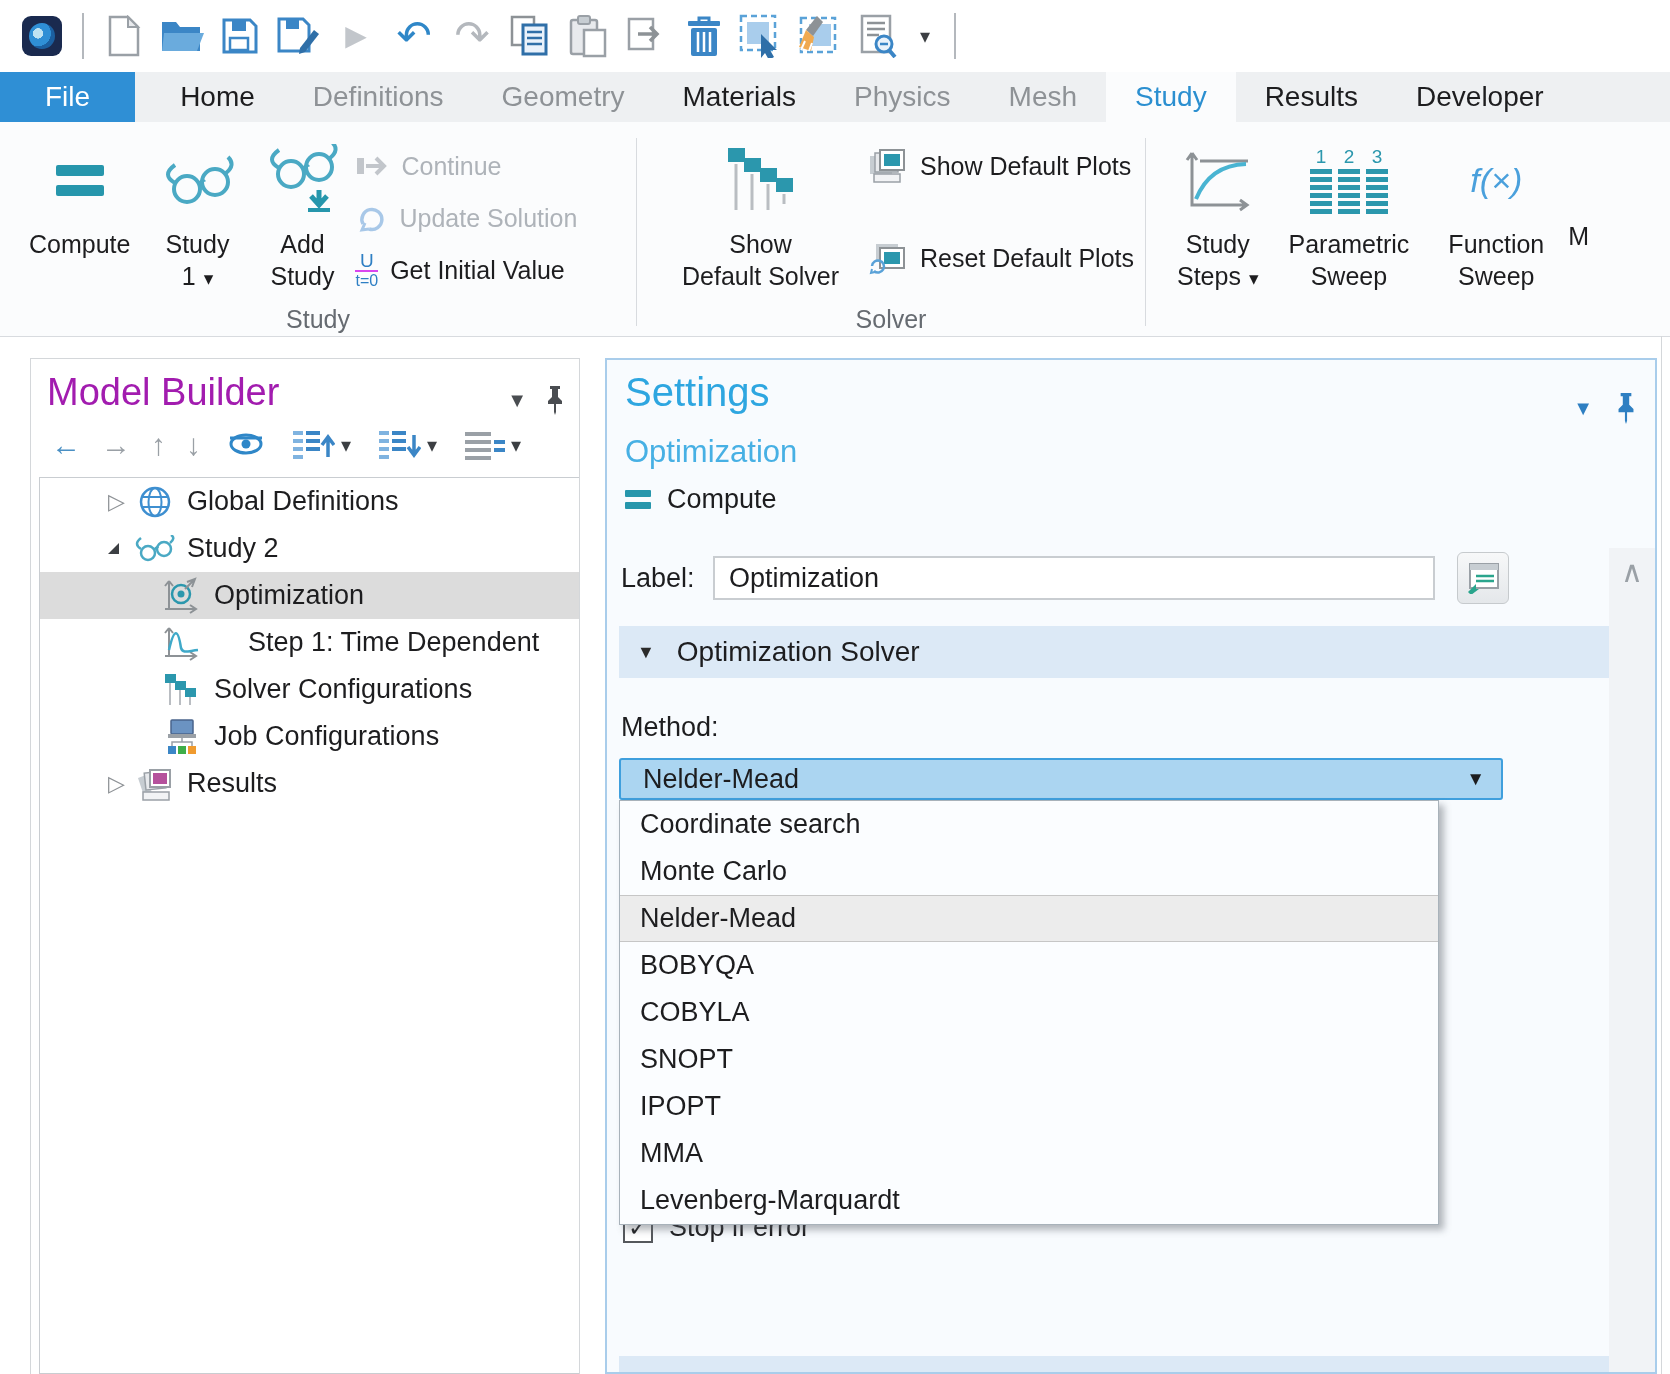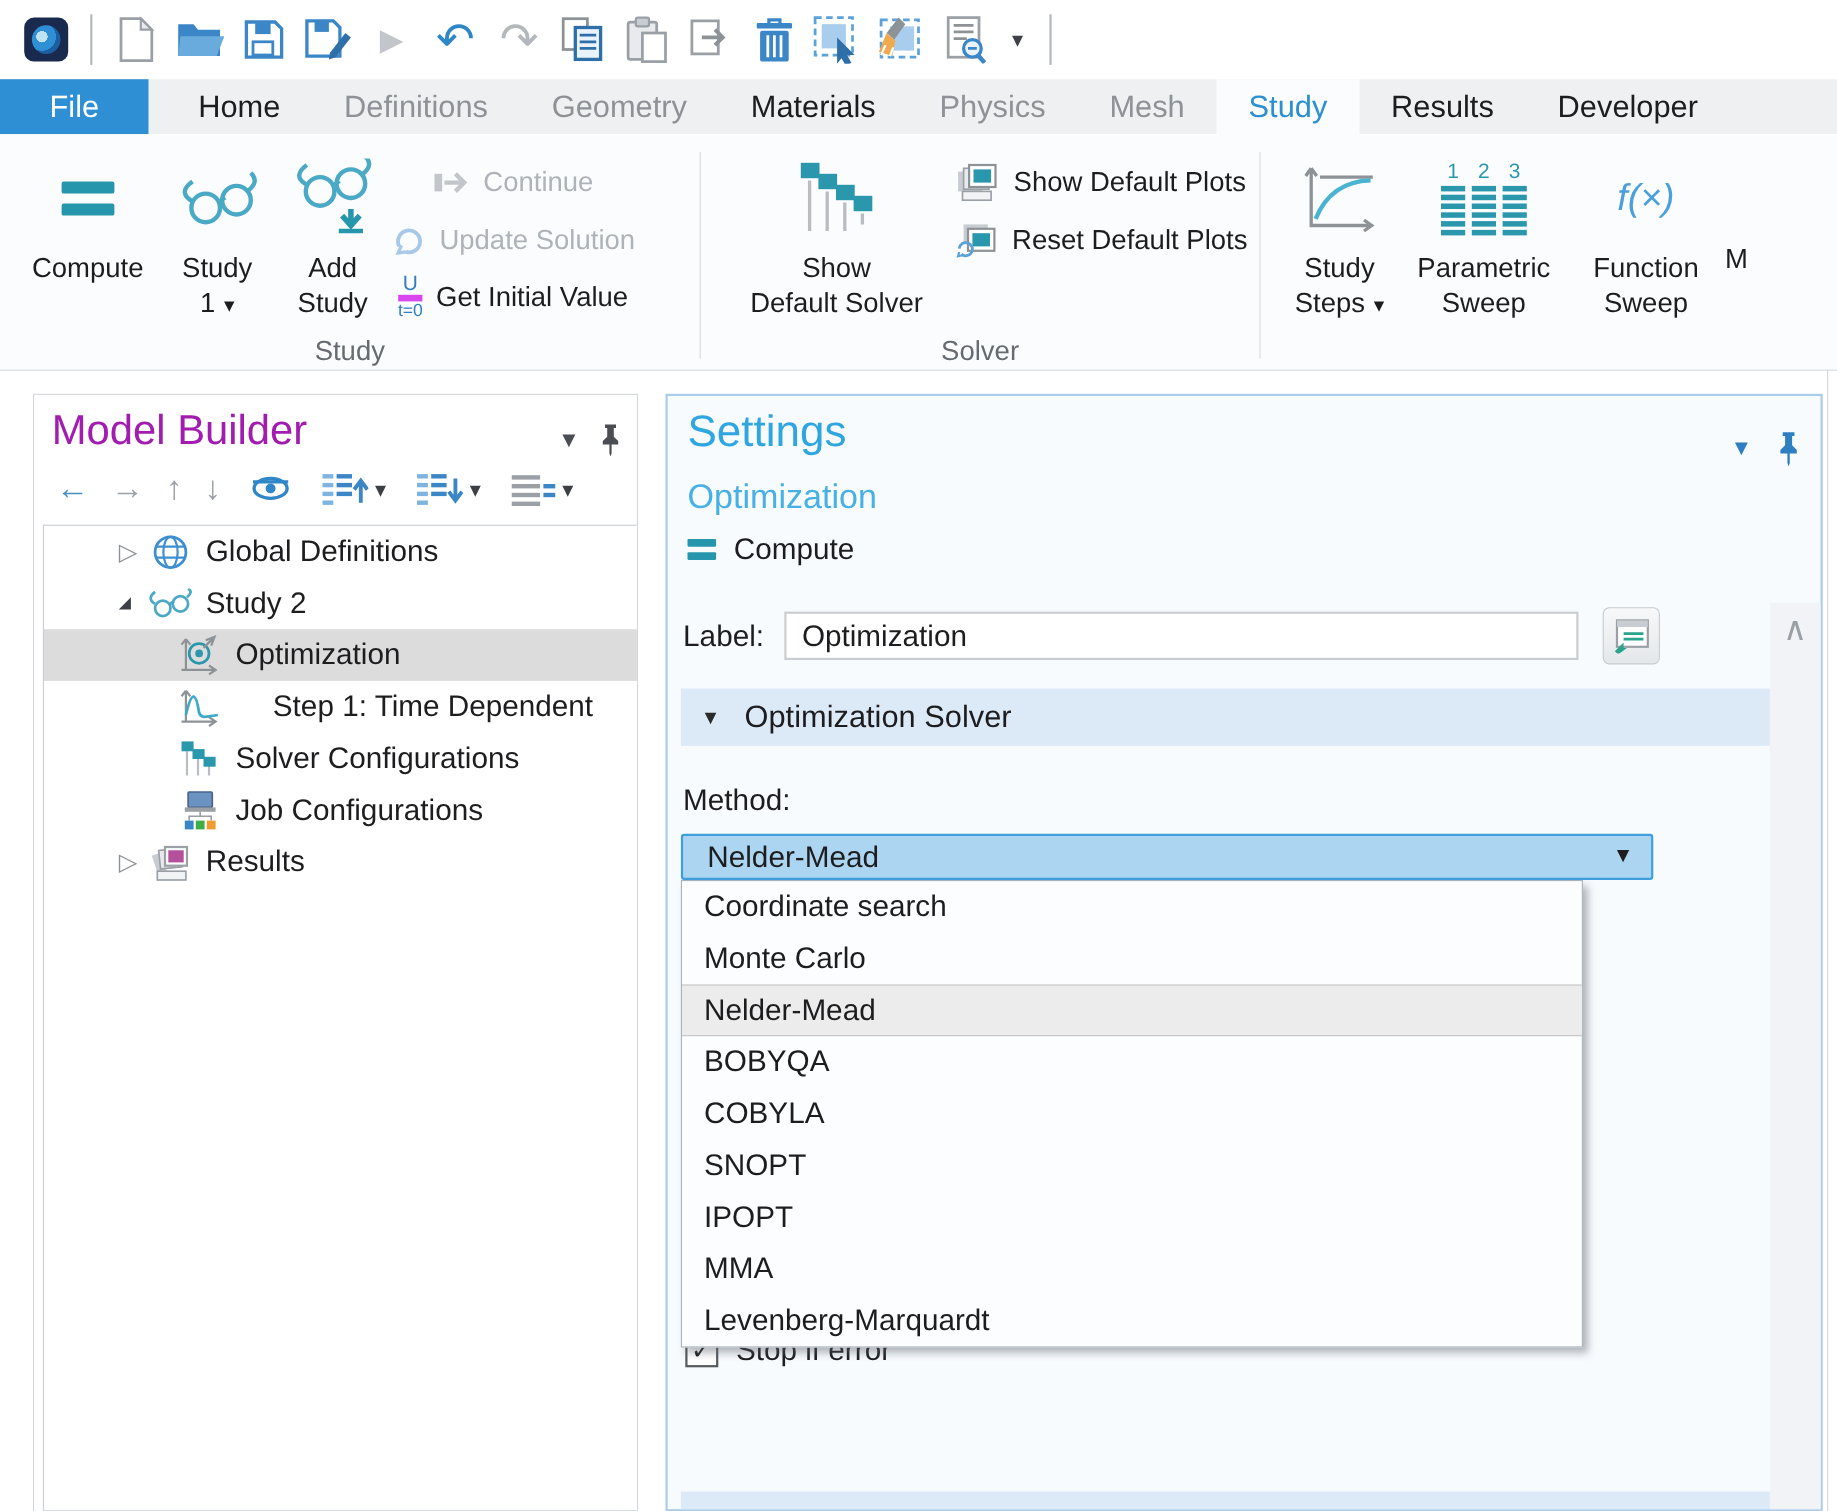"Continue" .smallbtn { justify-content: center -> none }
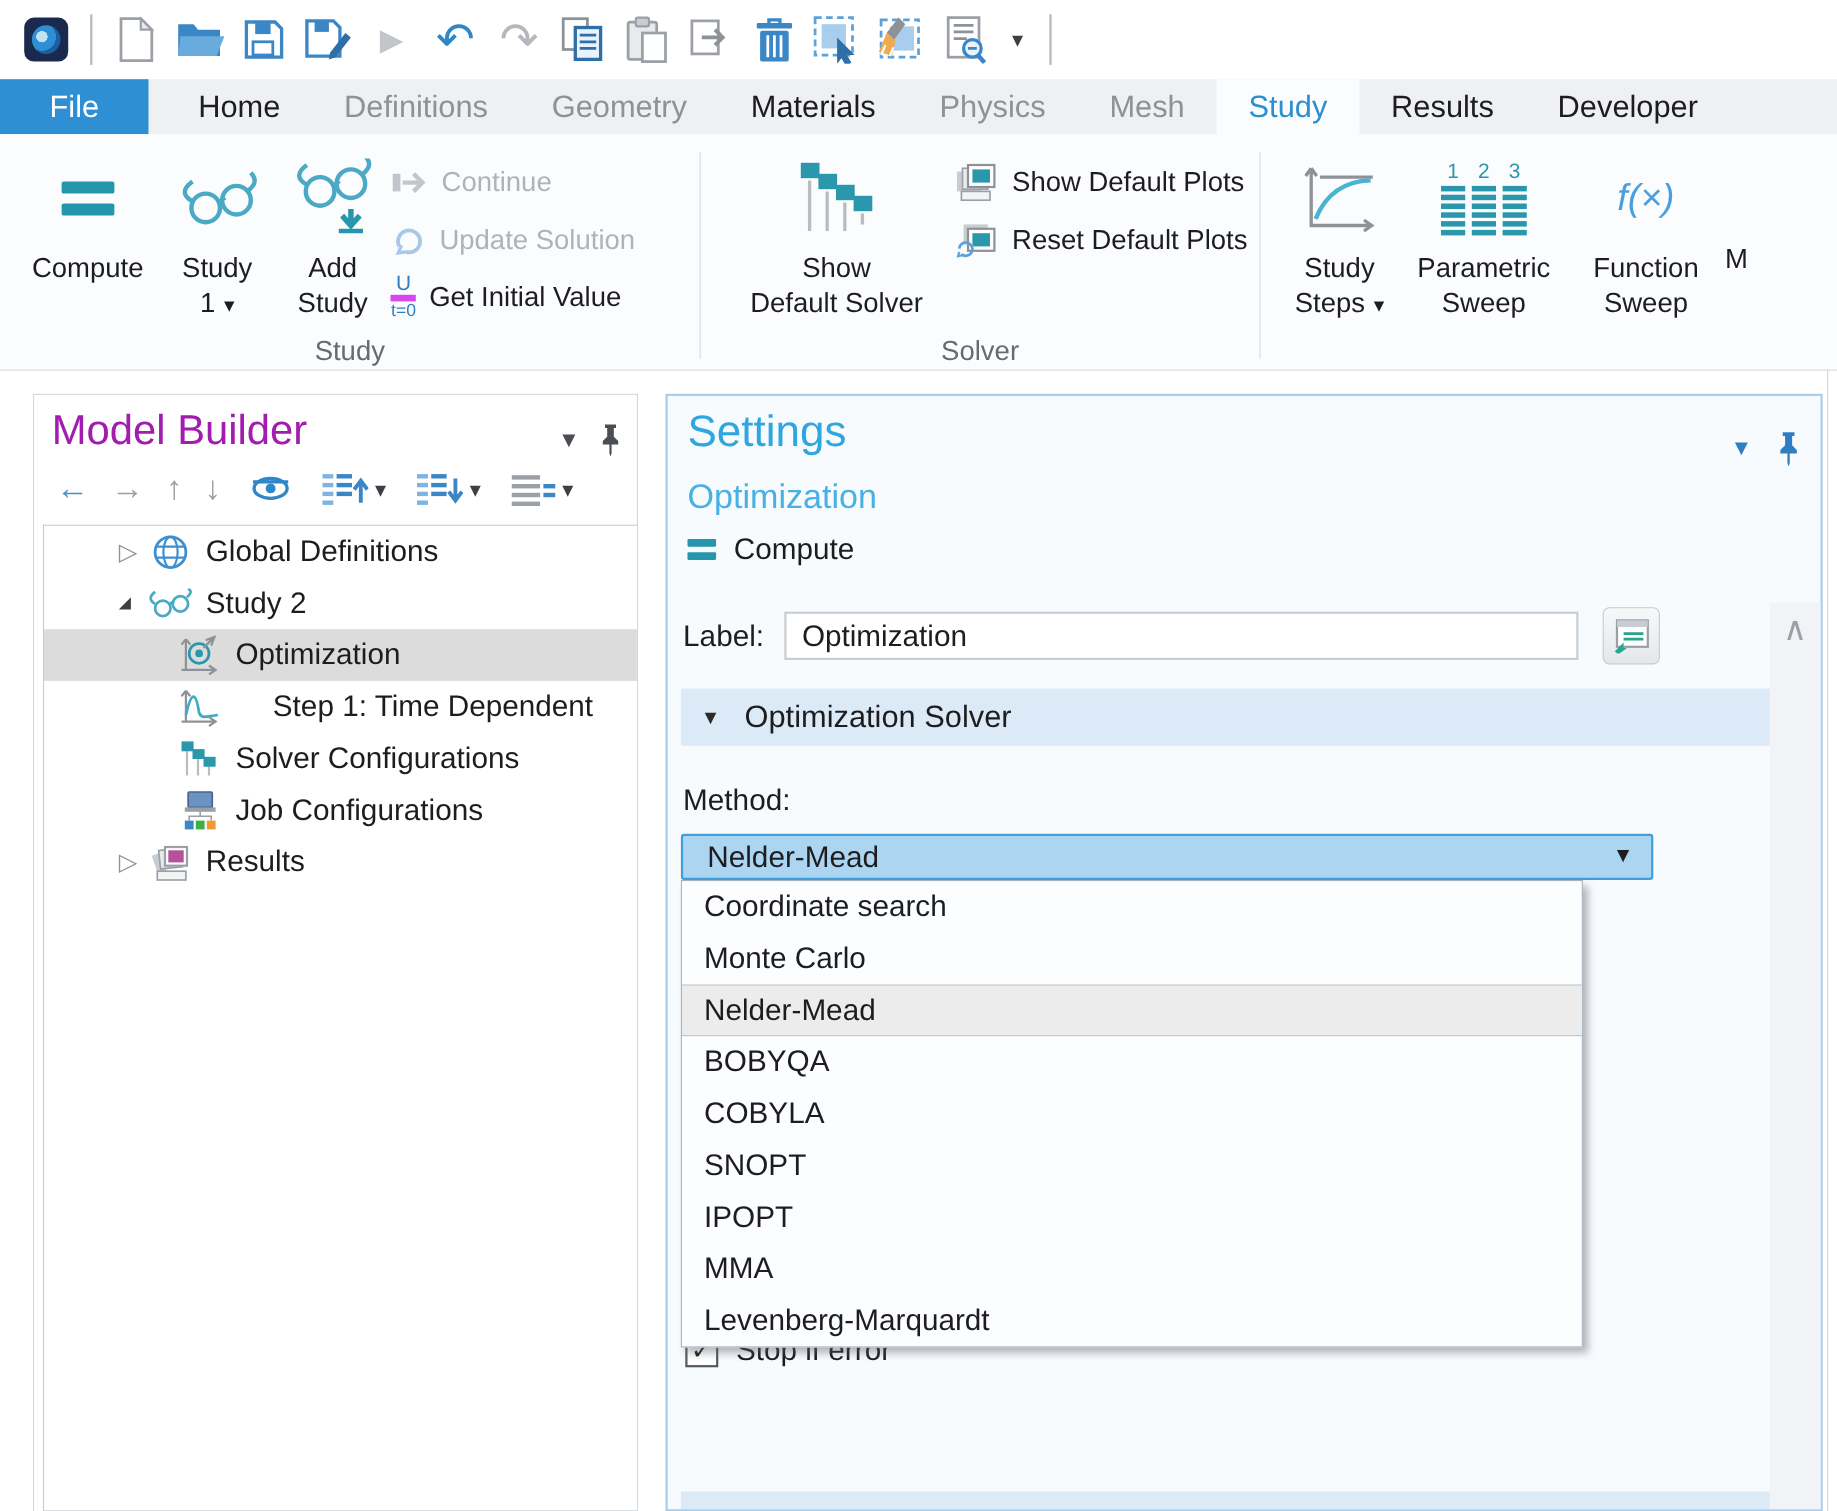"Show Default Plots" div.smallcol { gap: none -> 40px }
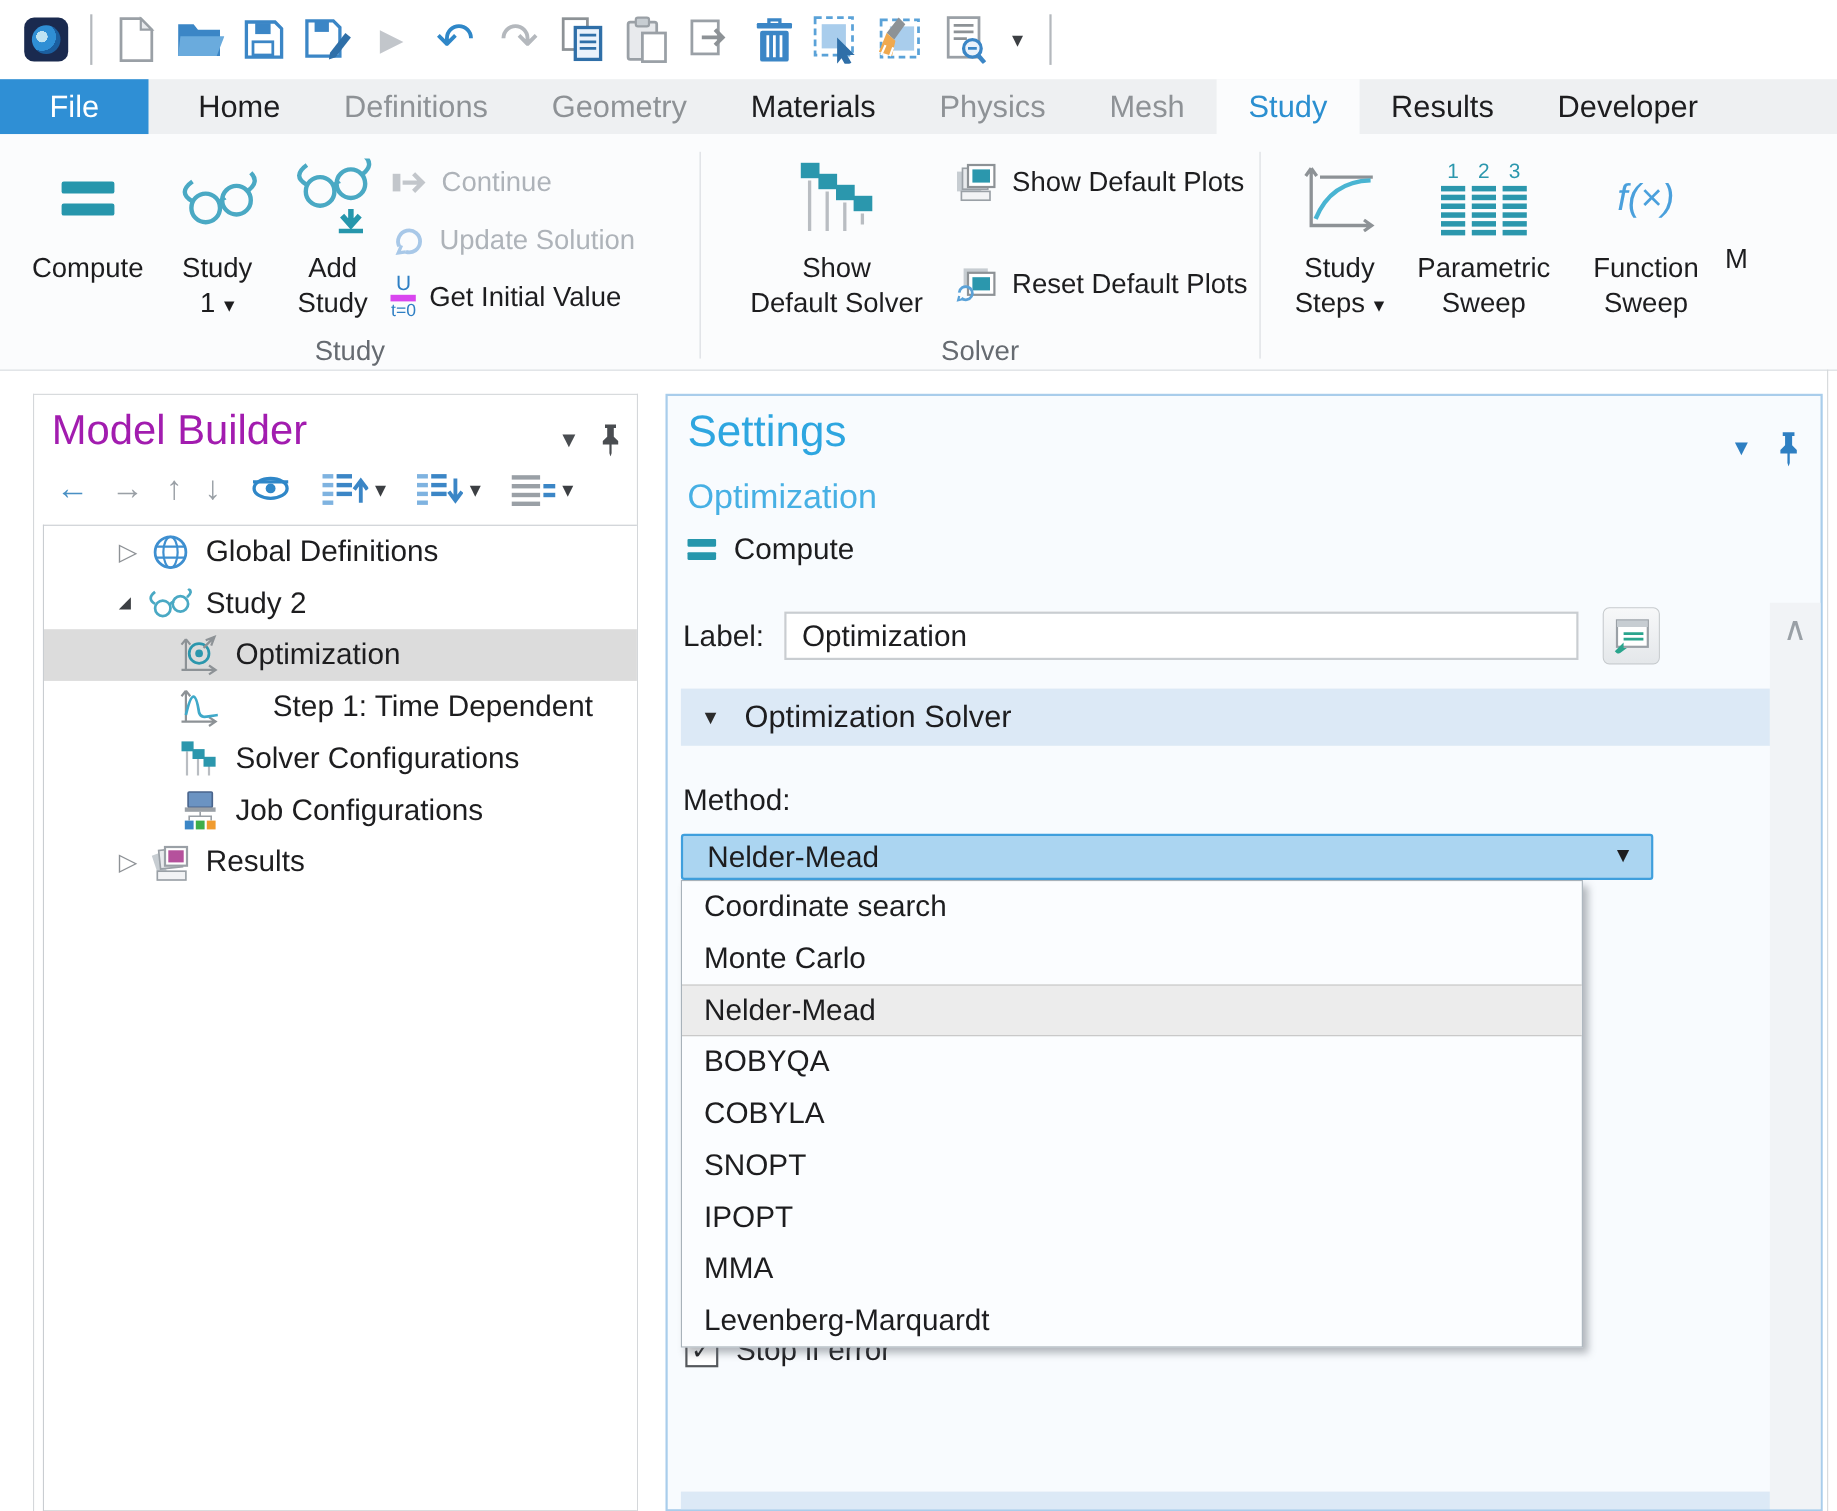"t=0" .t0icon .t { border-top: 6px solid #d946ef -> 2px solid #d946ef }
